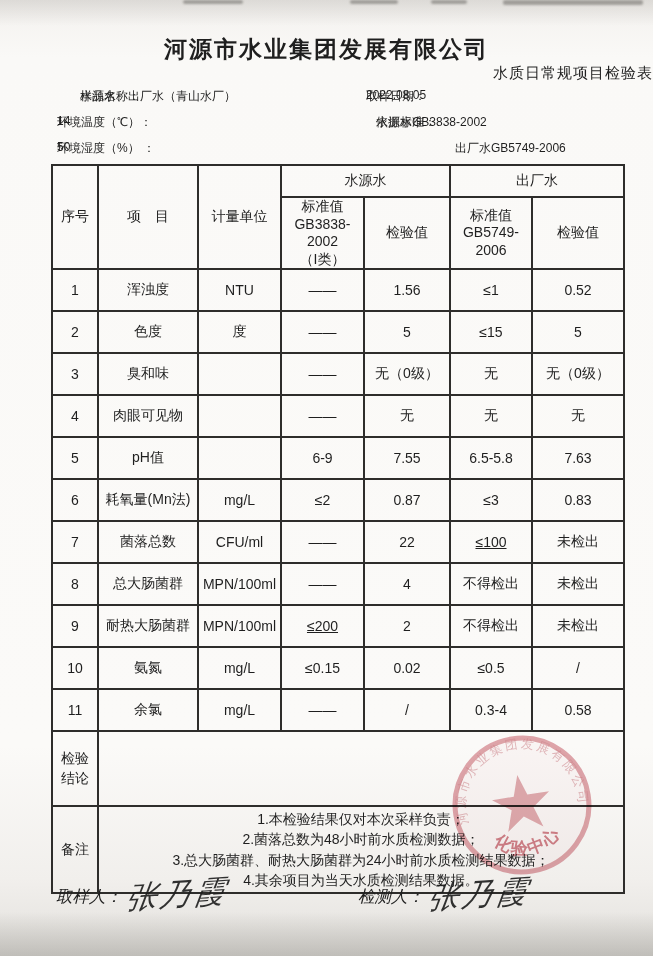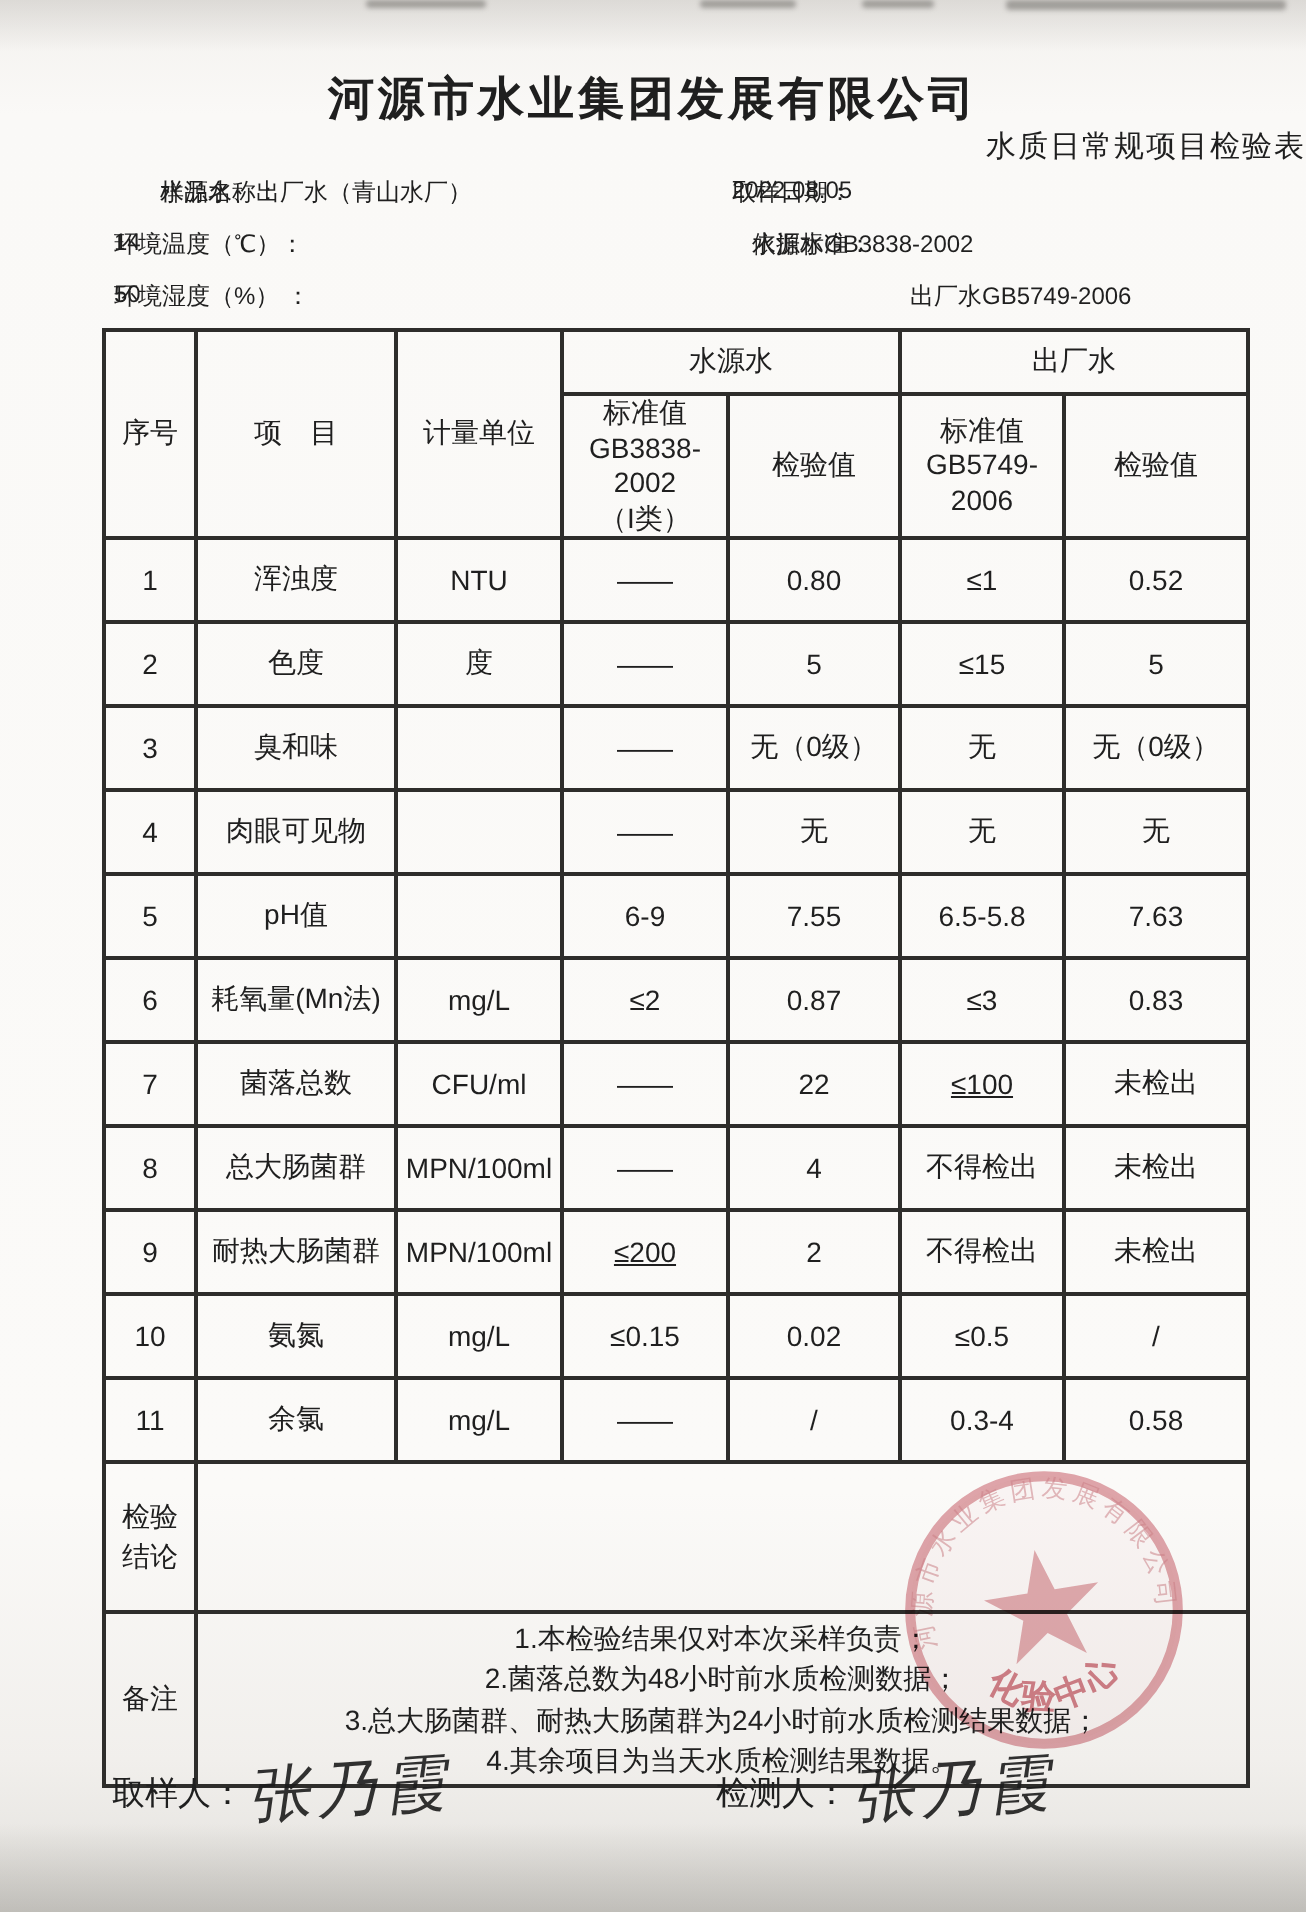"0.80" td { text: 0.80 -> 1.56 }
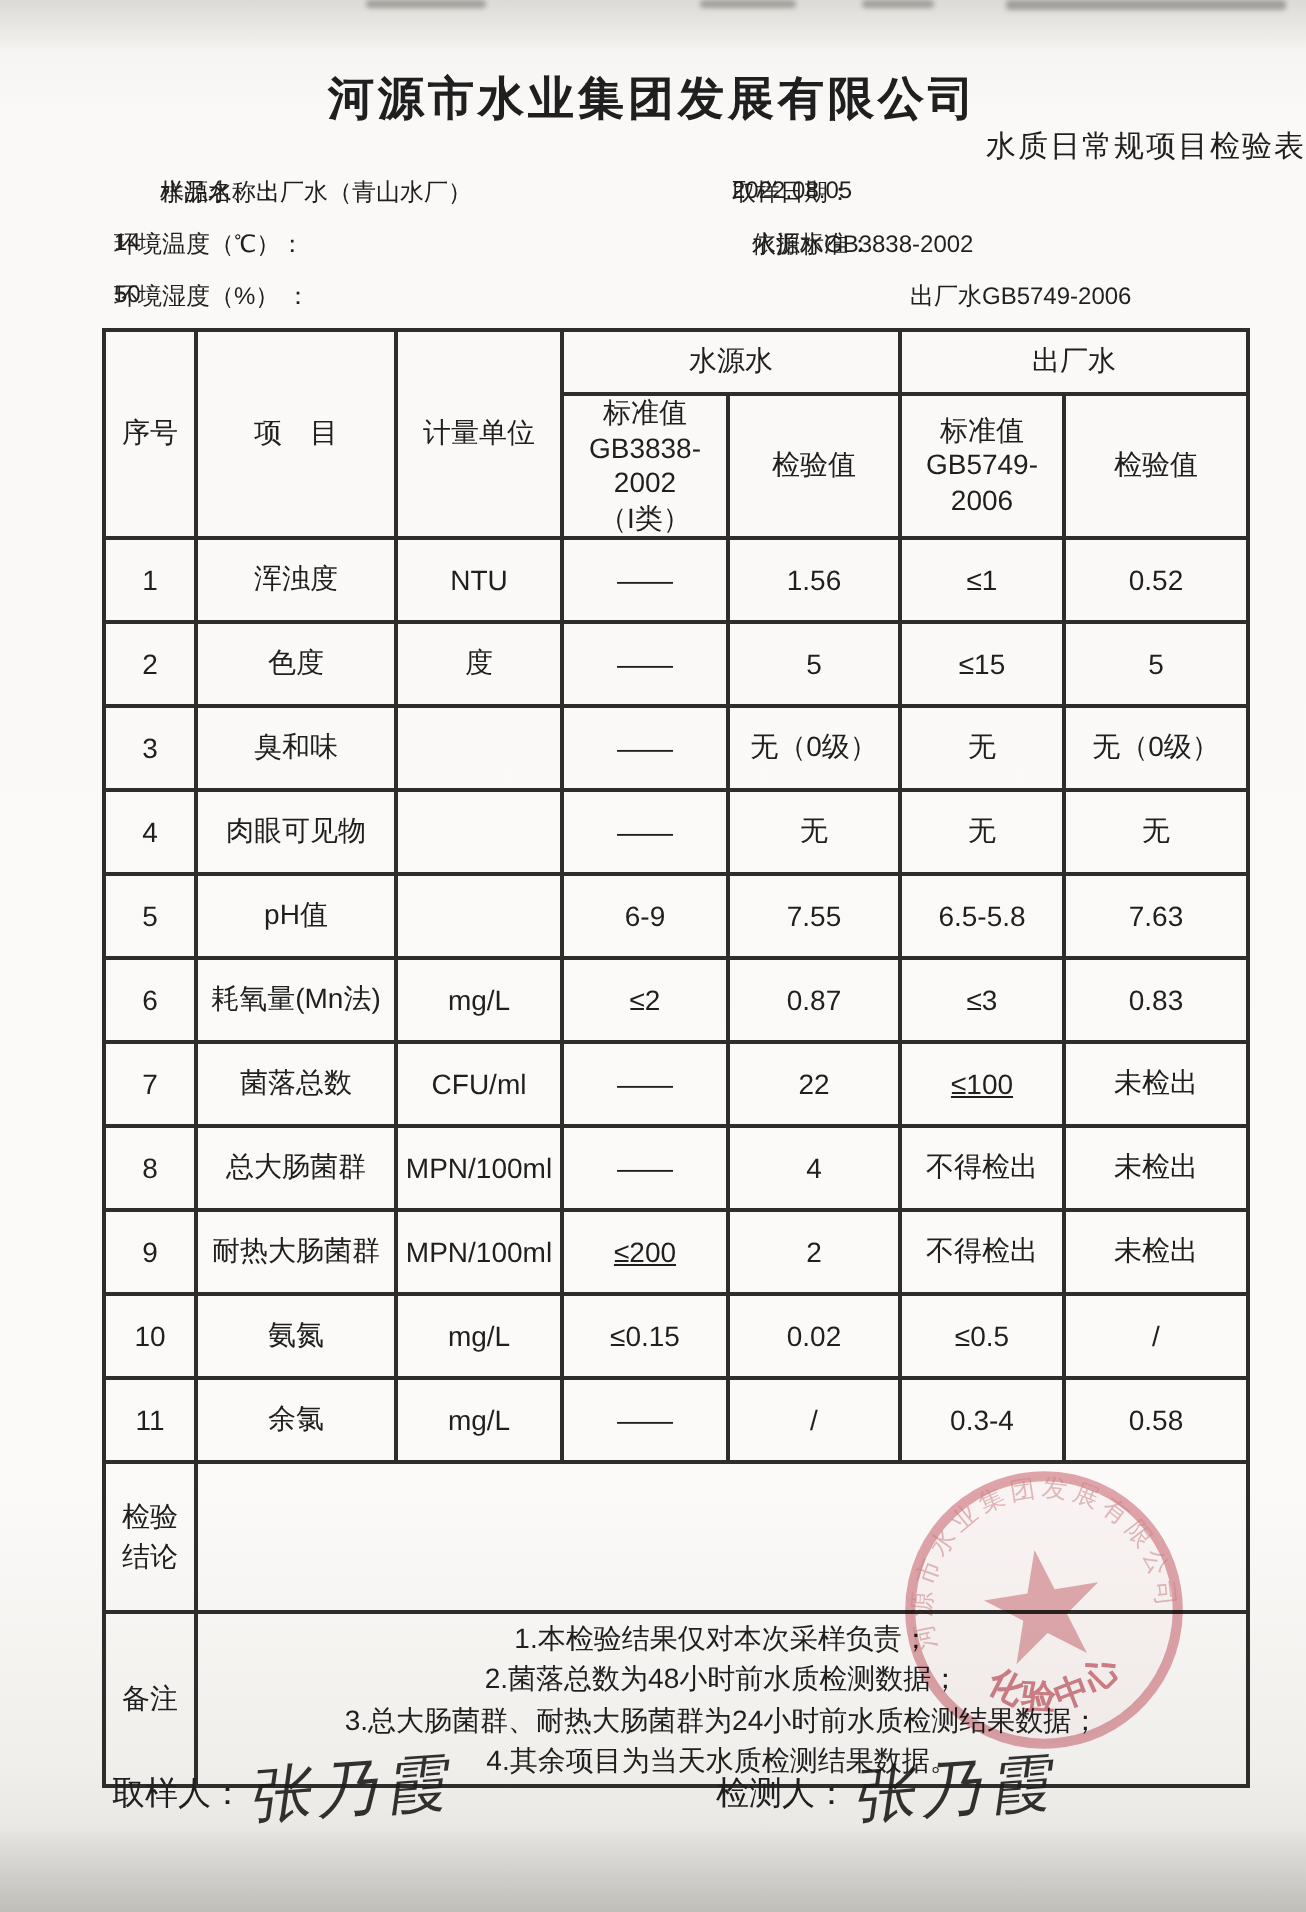"取样人：" .sig-row { font-style: none -> italic }
